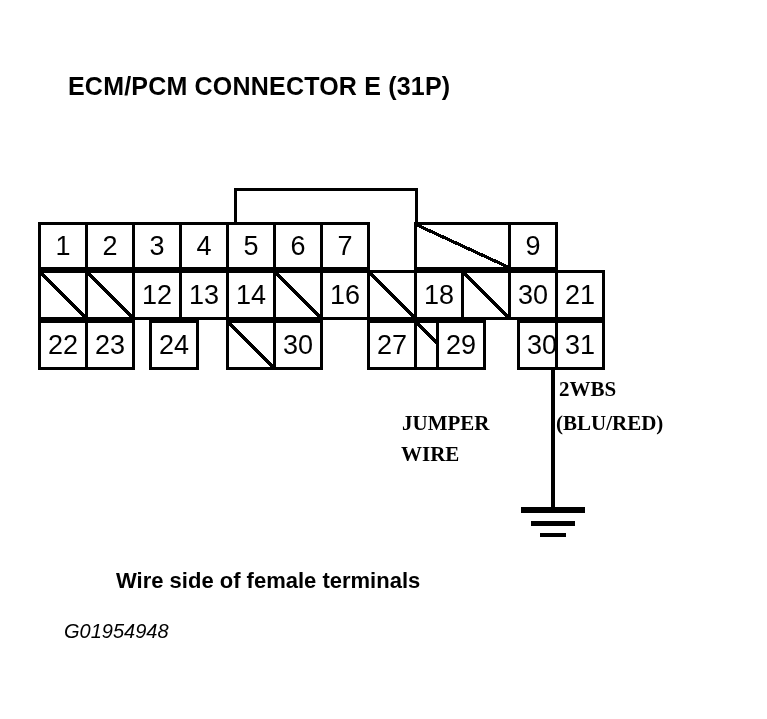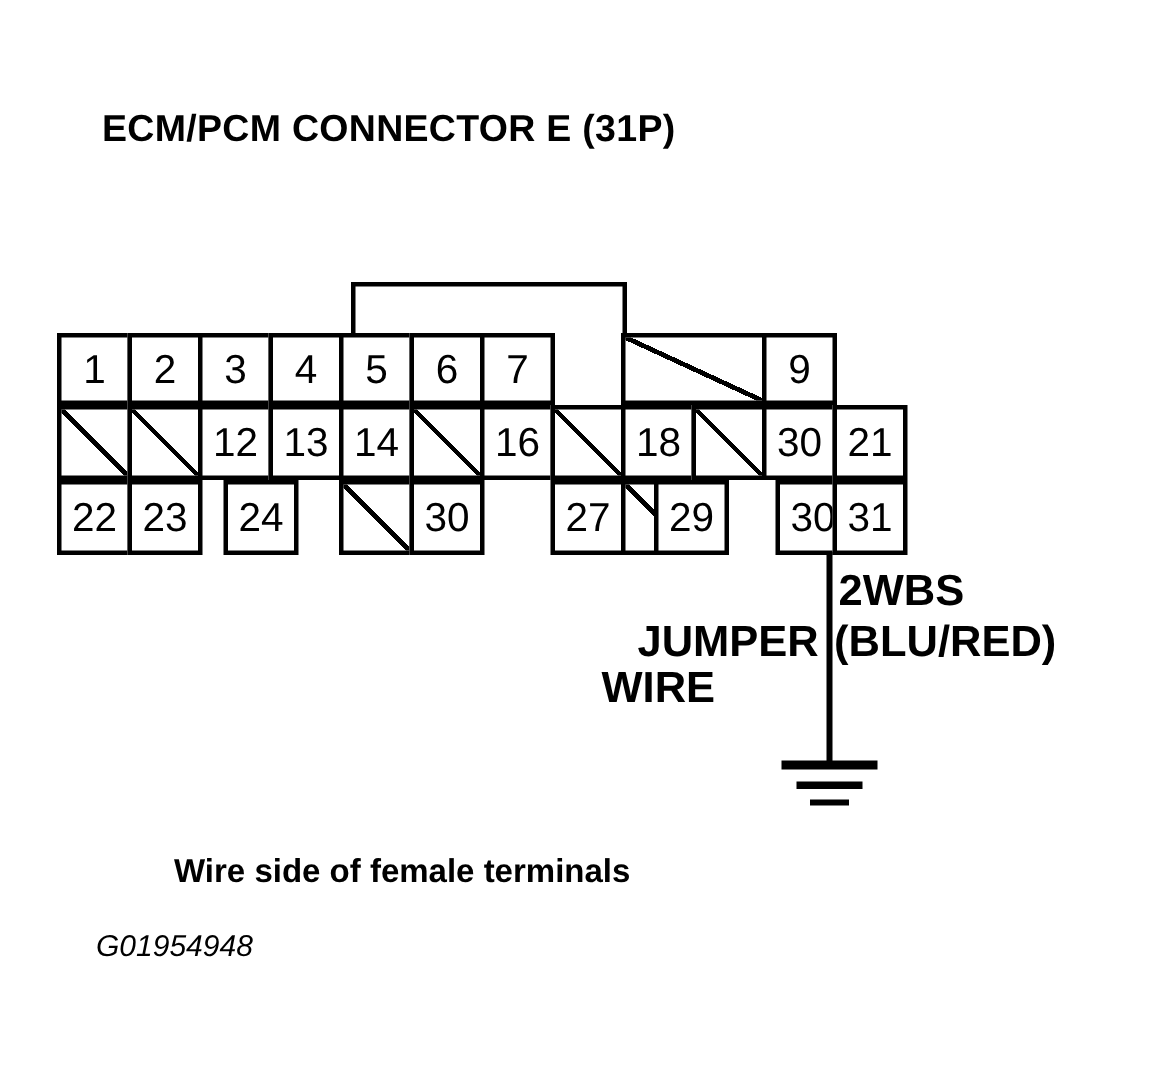"2WBS" .label-bold { font-family: none -> Liberation Serif, serif; font-size: 29px -> 21px }
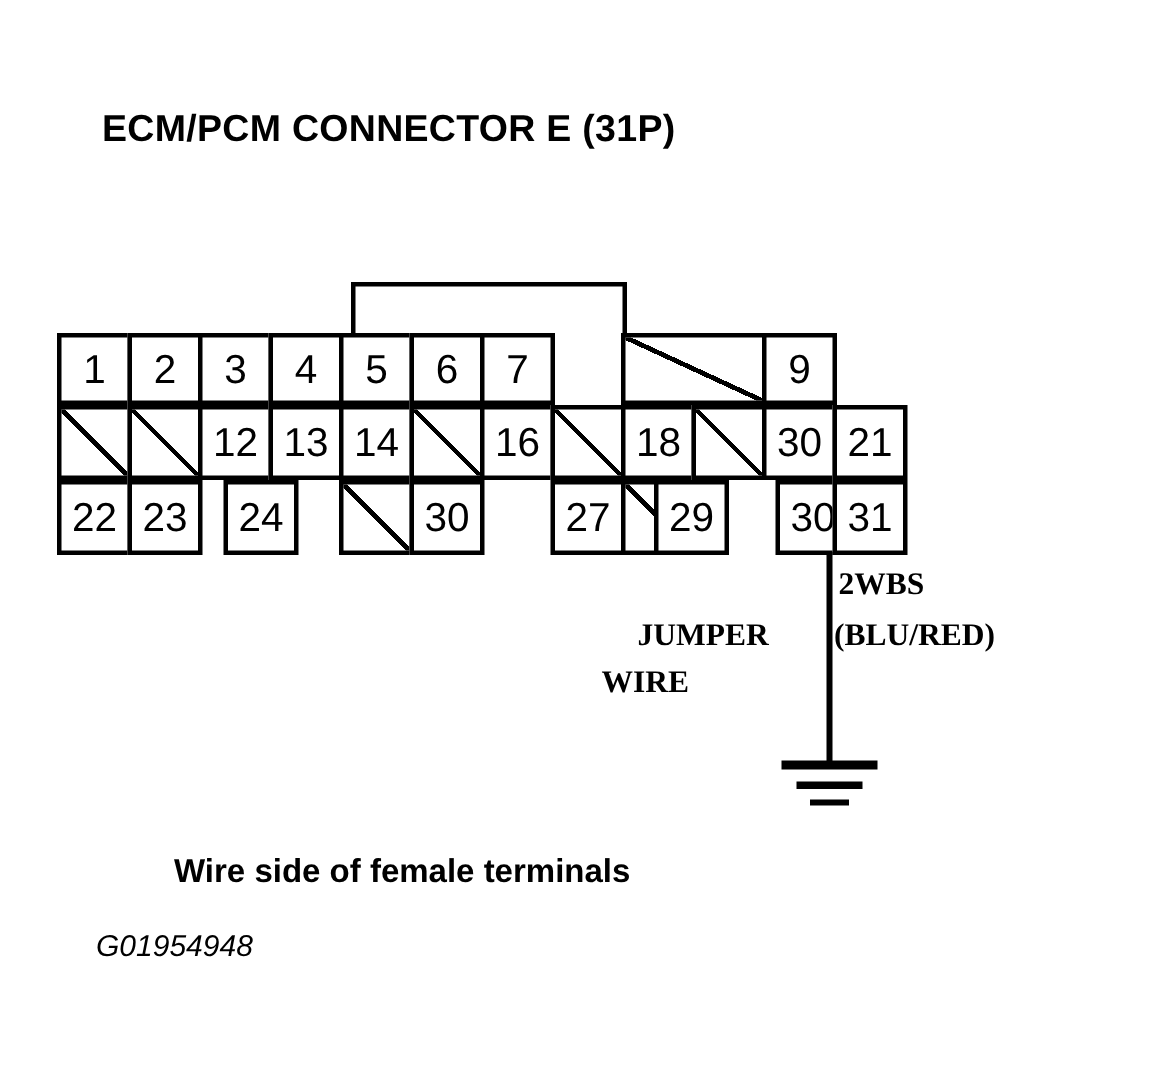"JUMPER" div.label-bold { left: 425px -> 402px }
